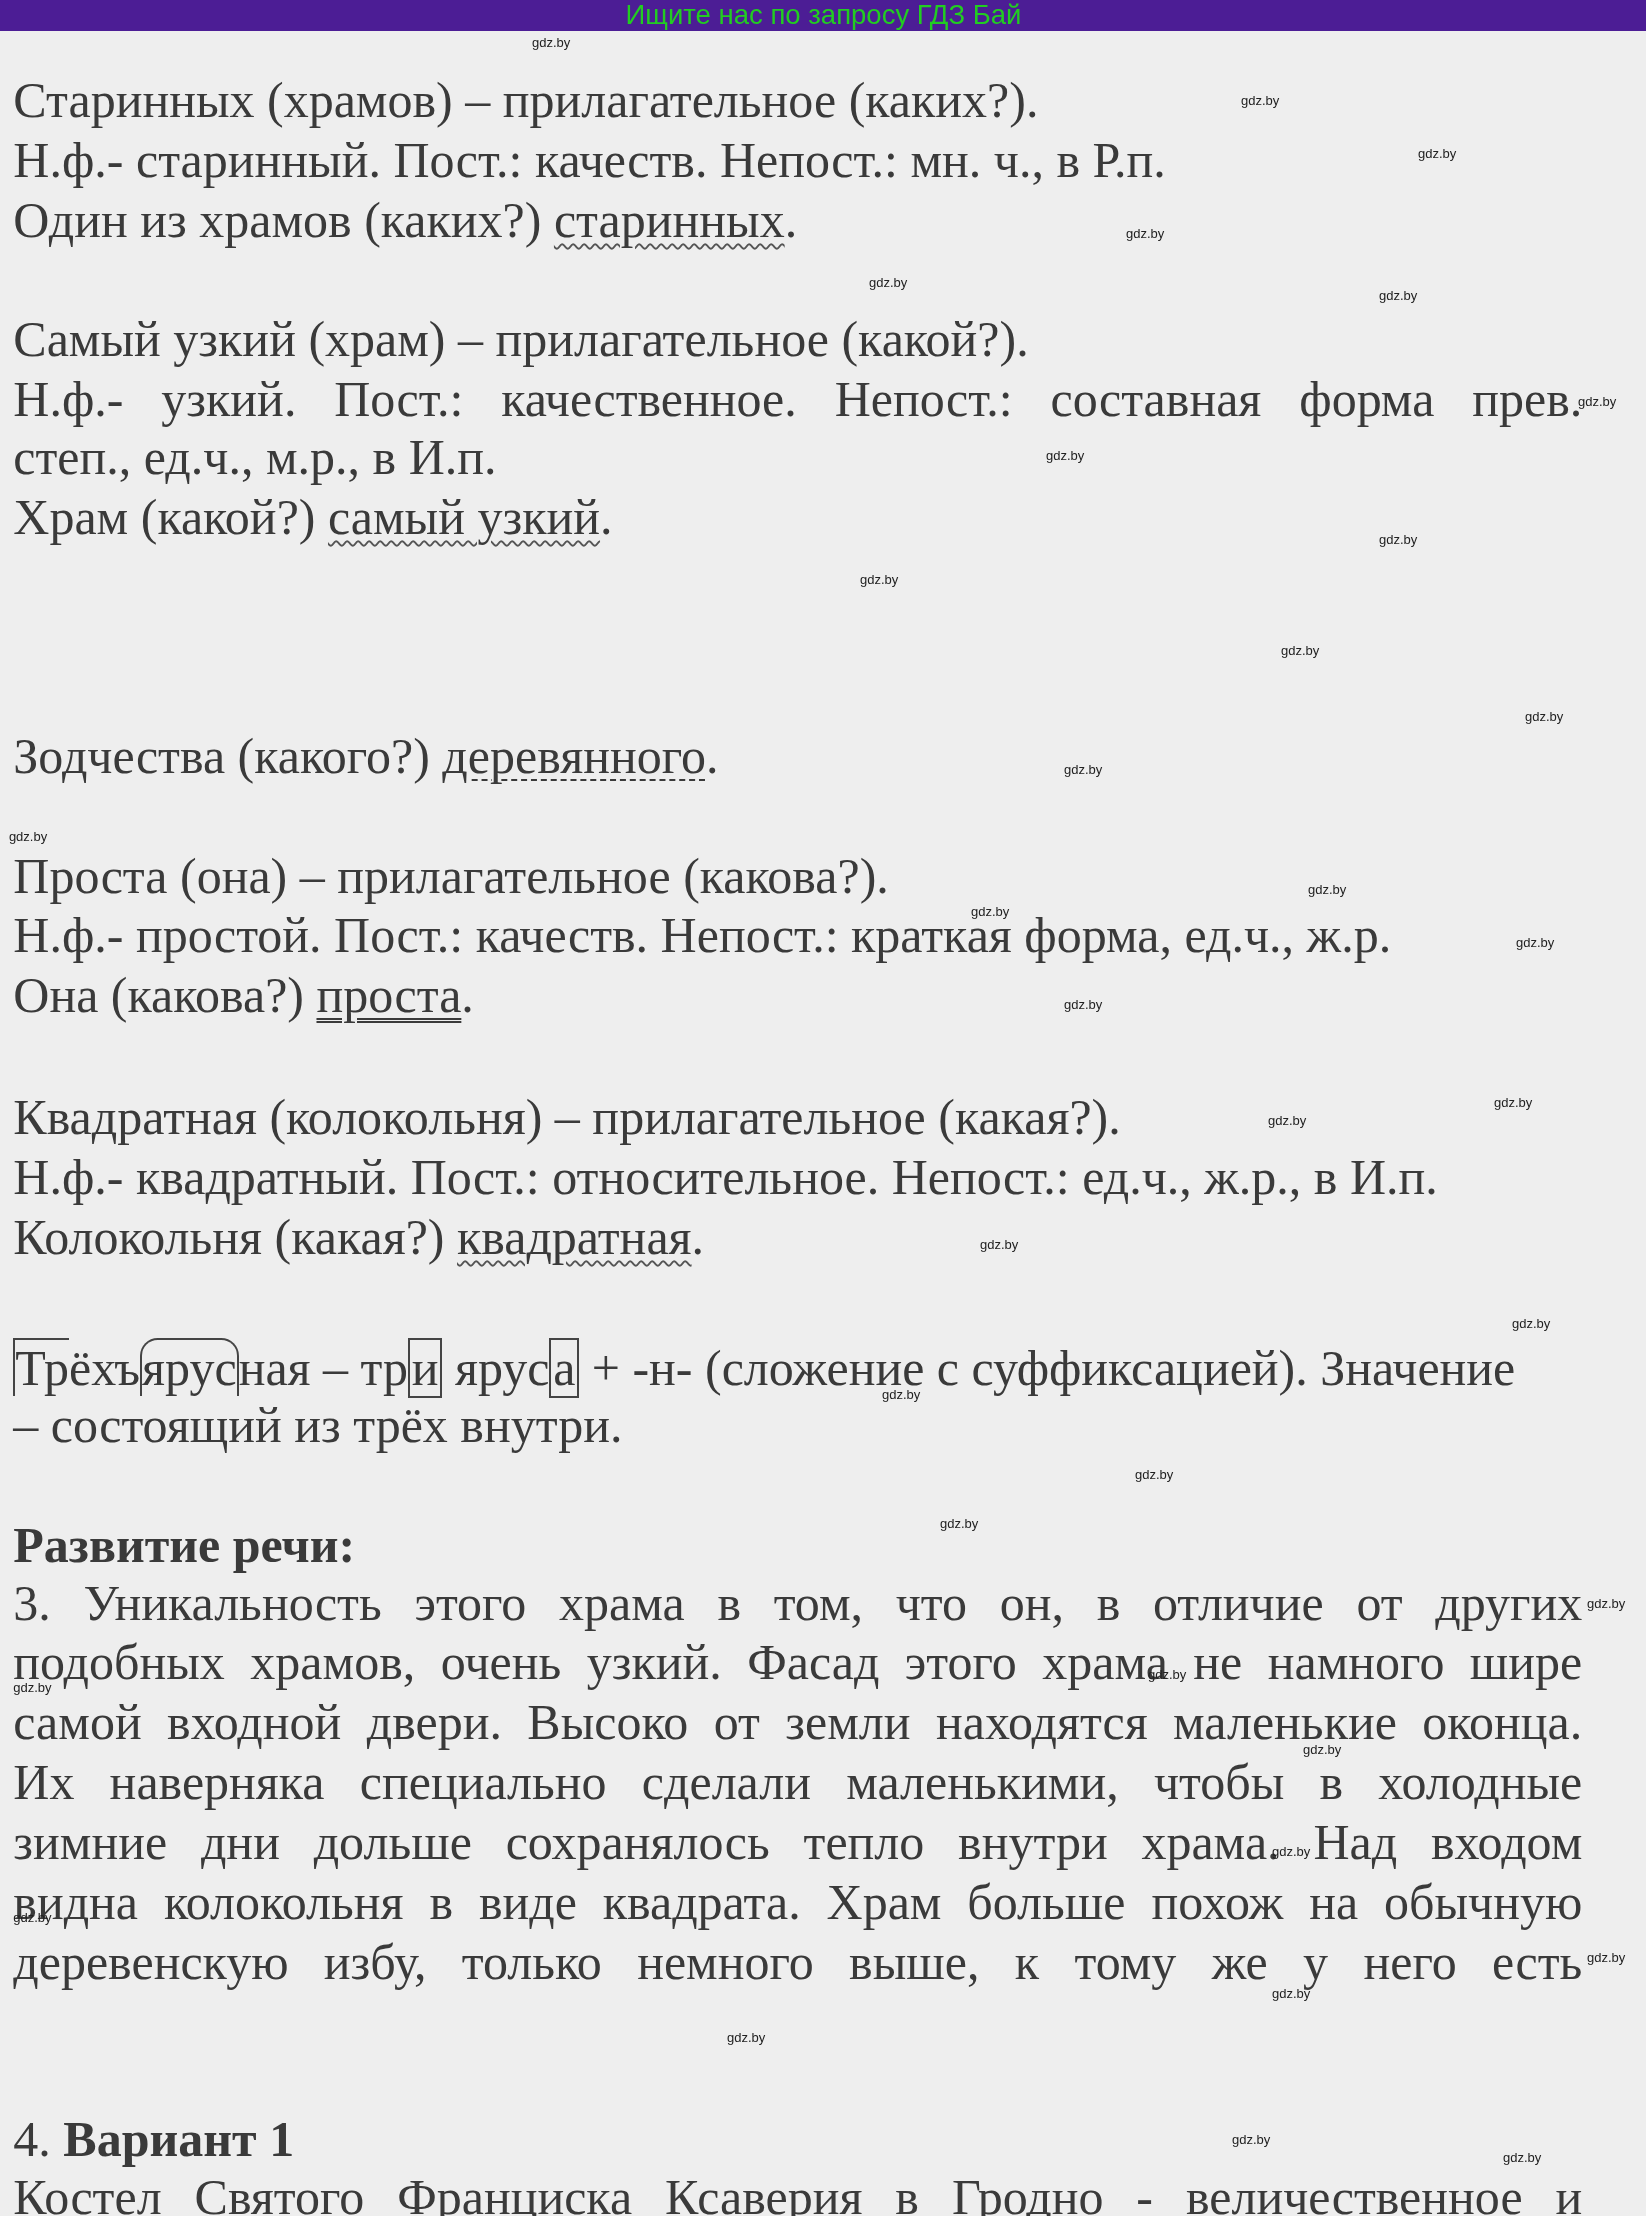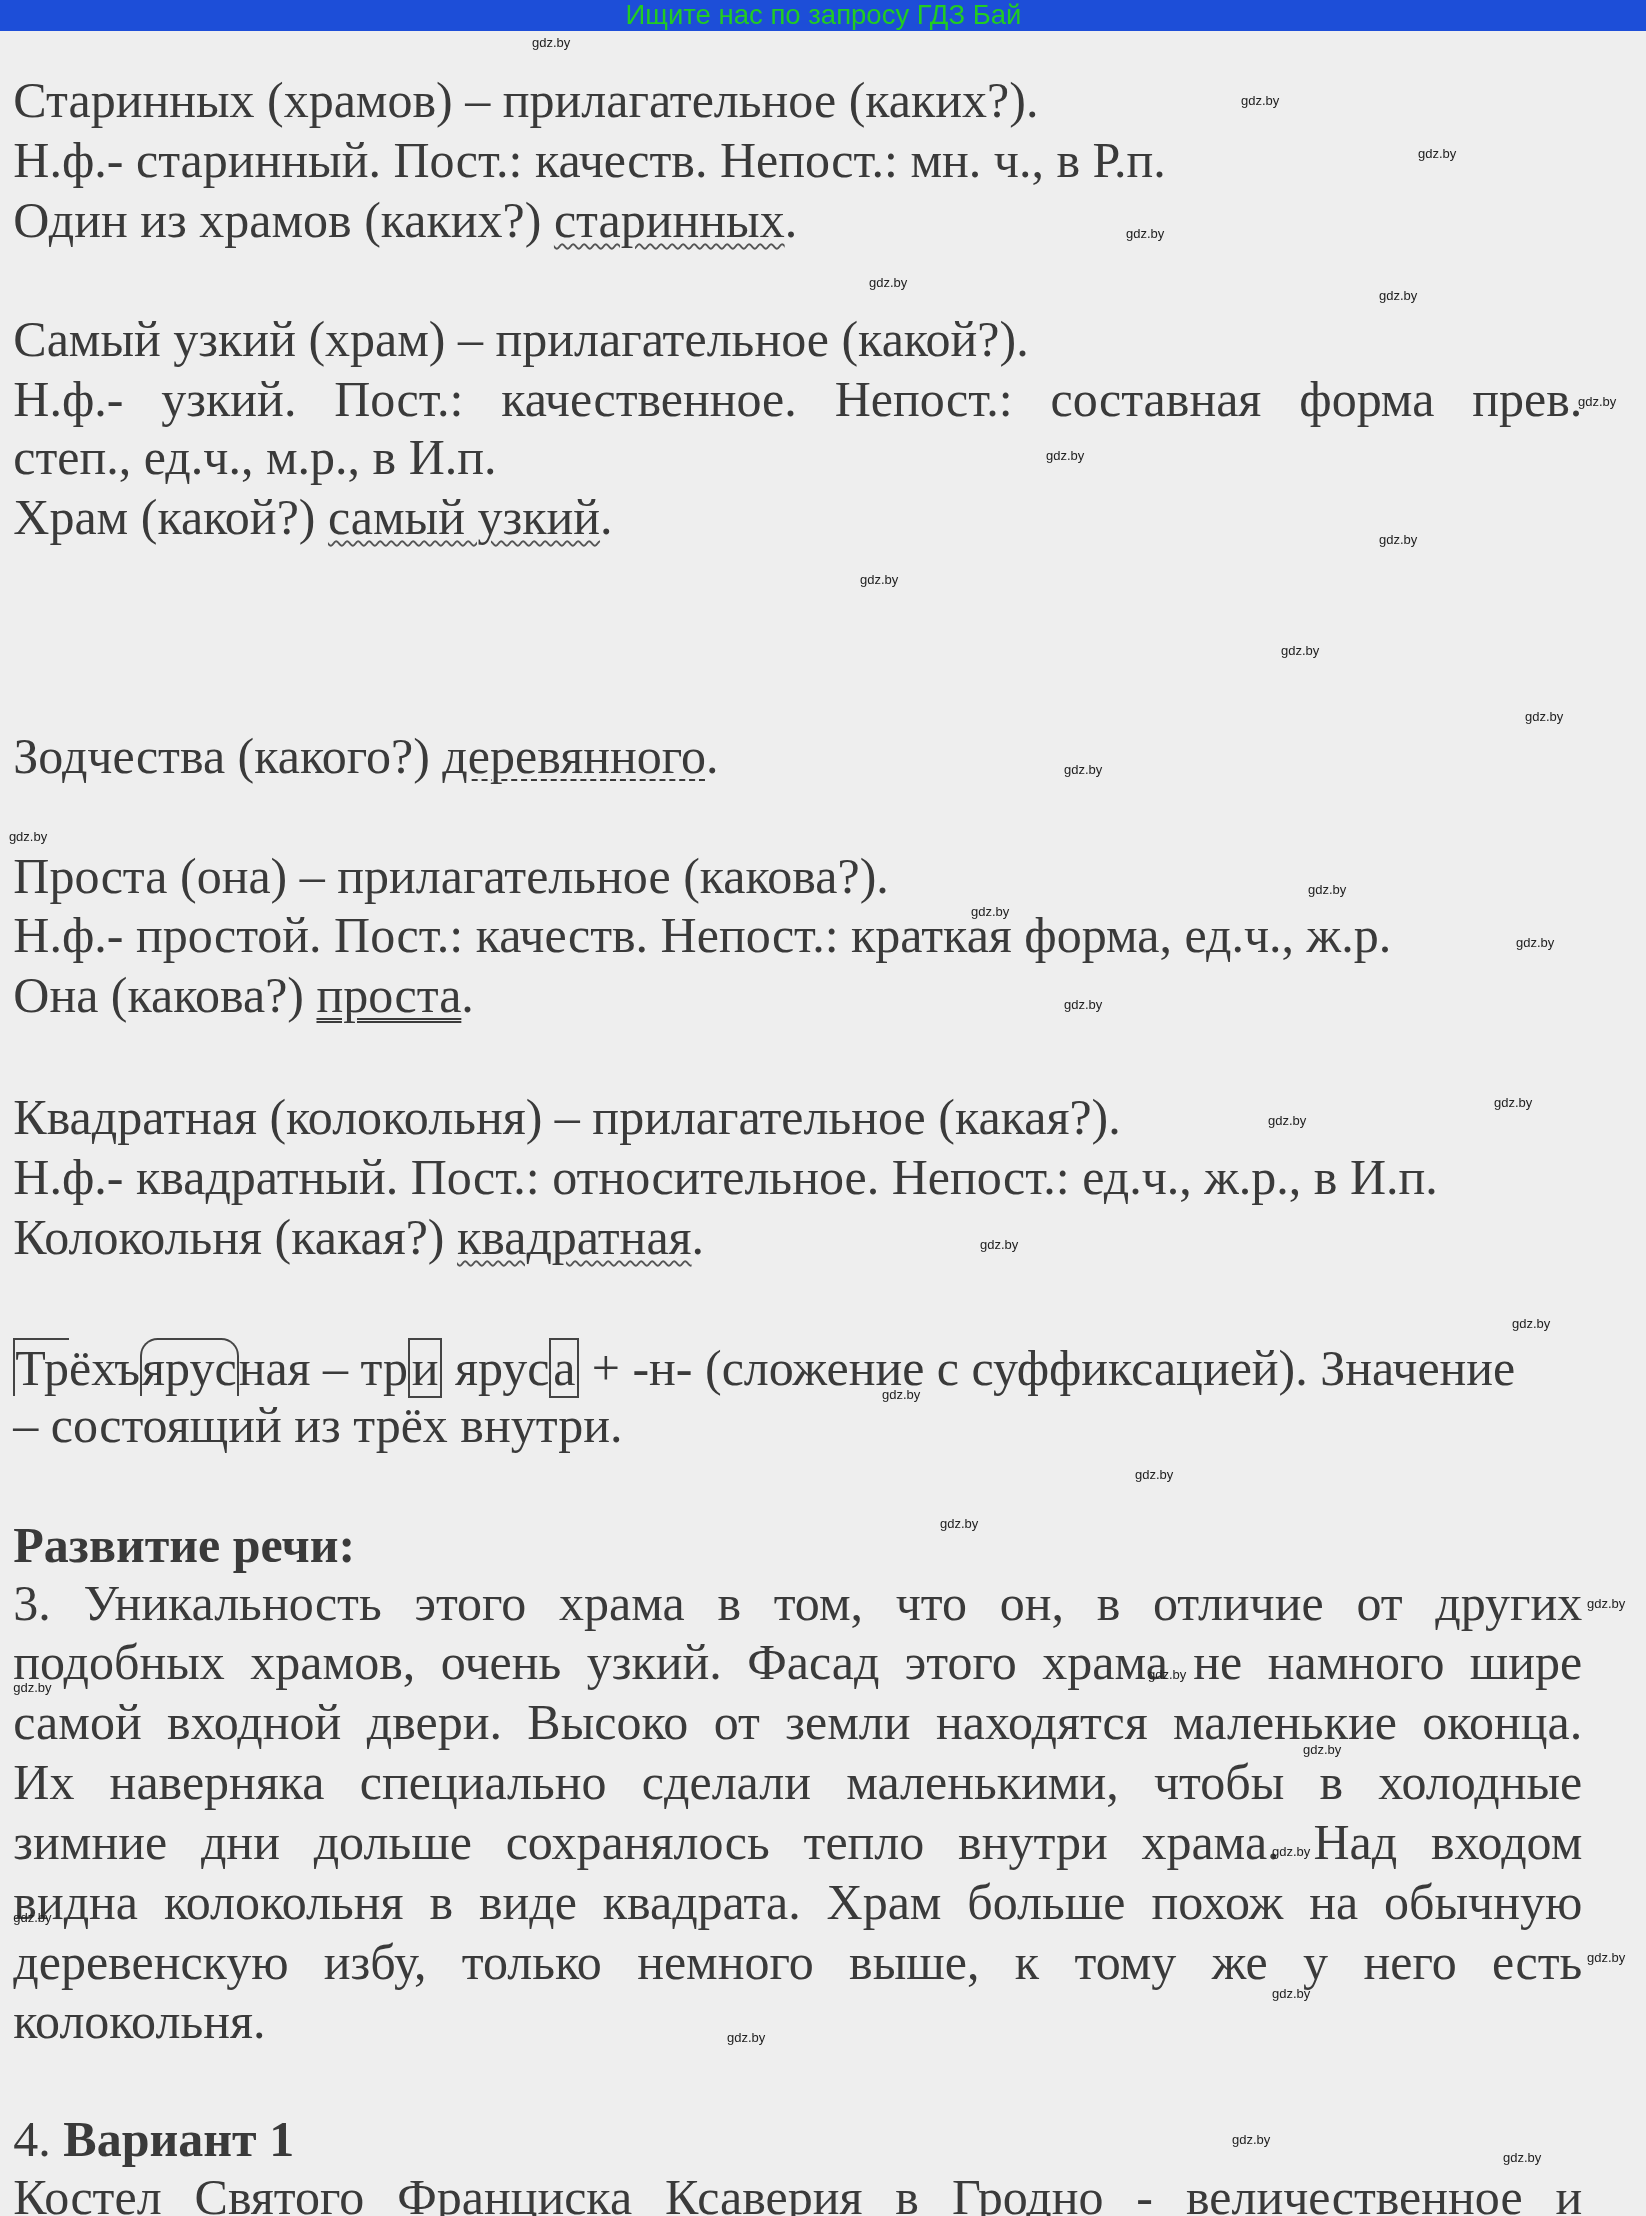"Ищите нас по запросу ГДЗ" .top-banner { background: #1d4ed8 -> #4c1d95 }
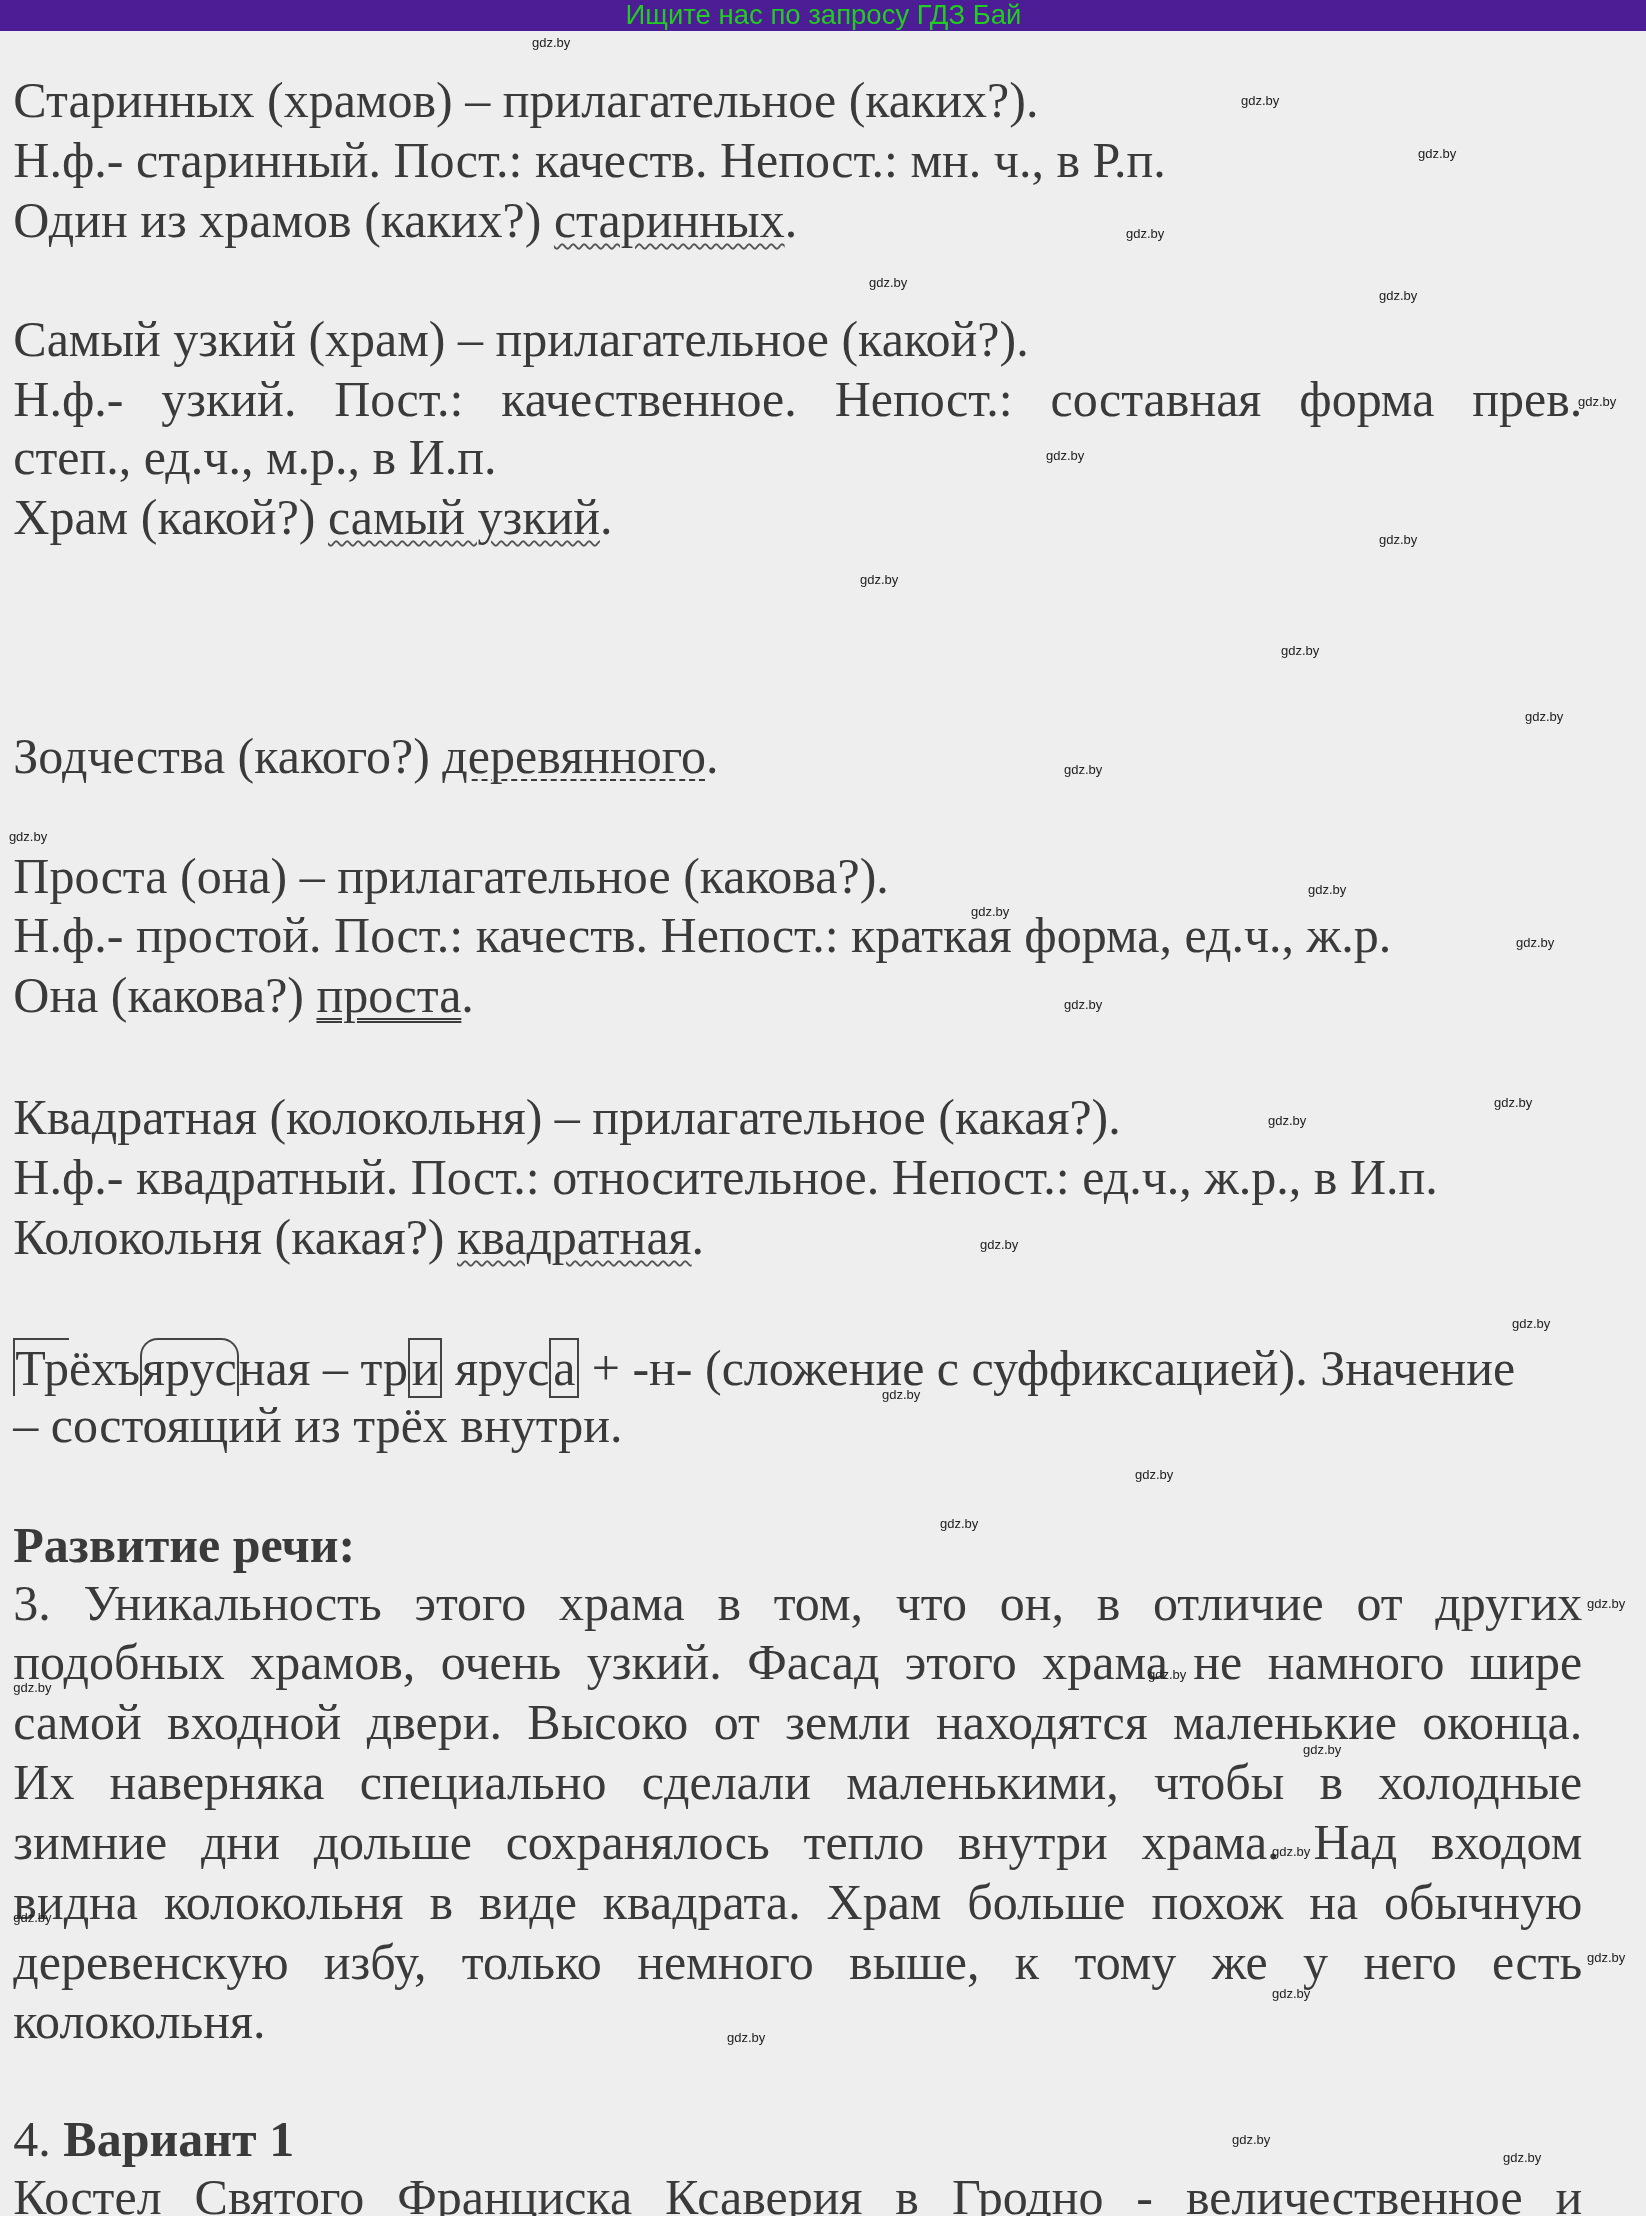"колокольня." div.line { html: <div>колокольня.</div> -> none }
